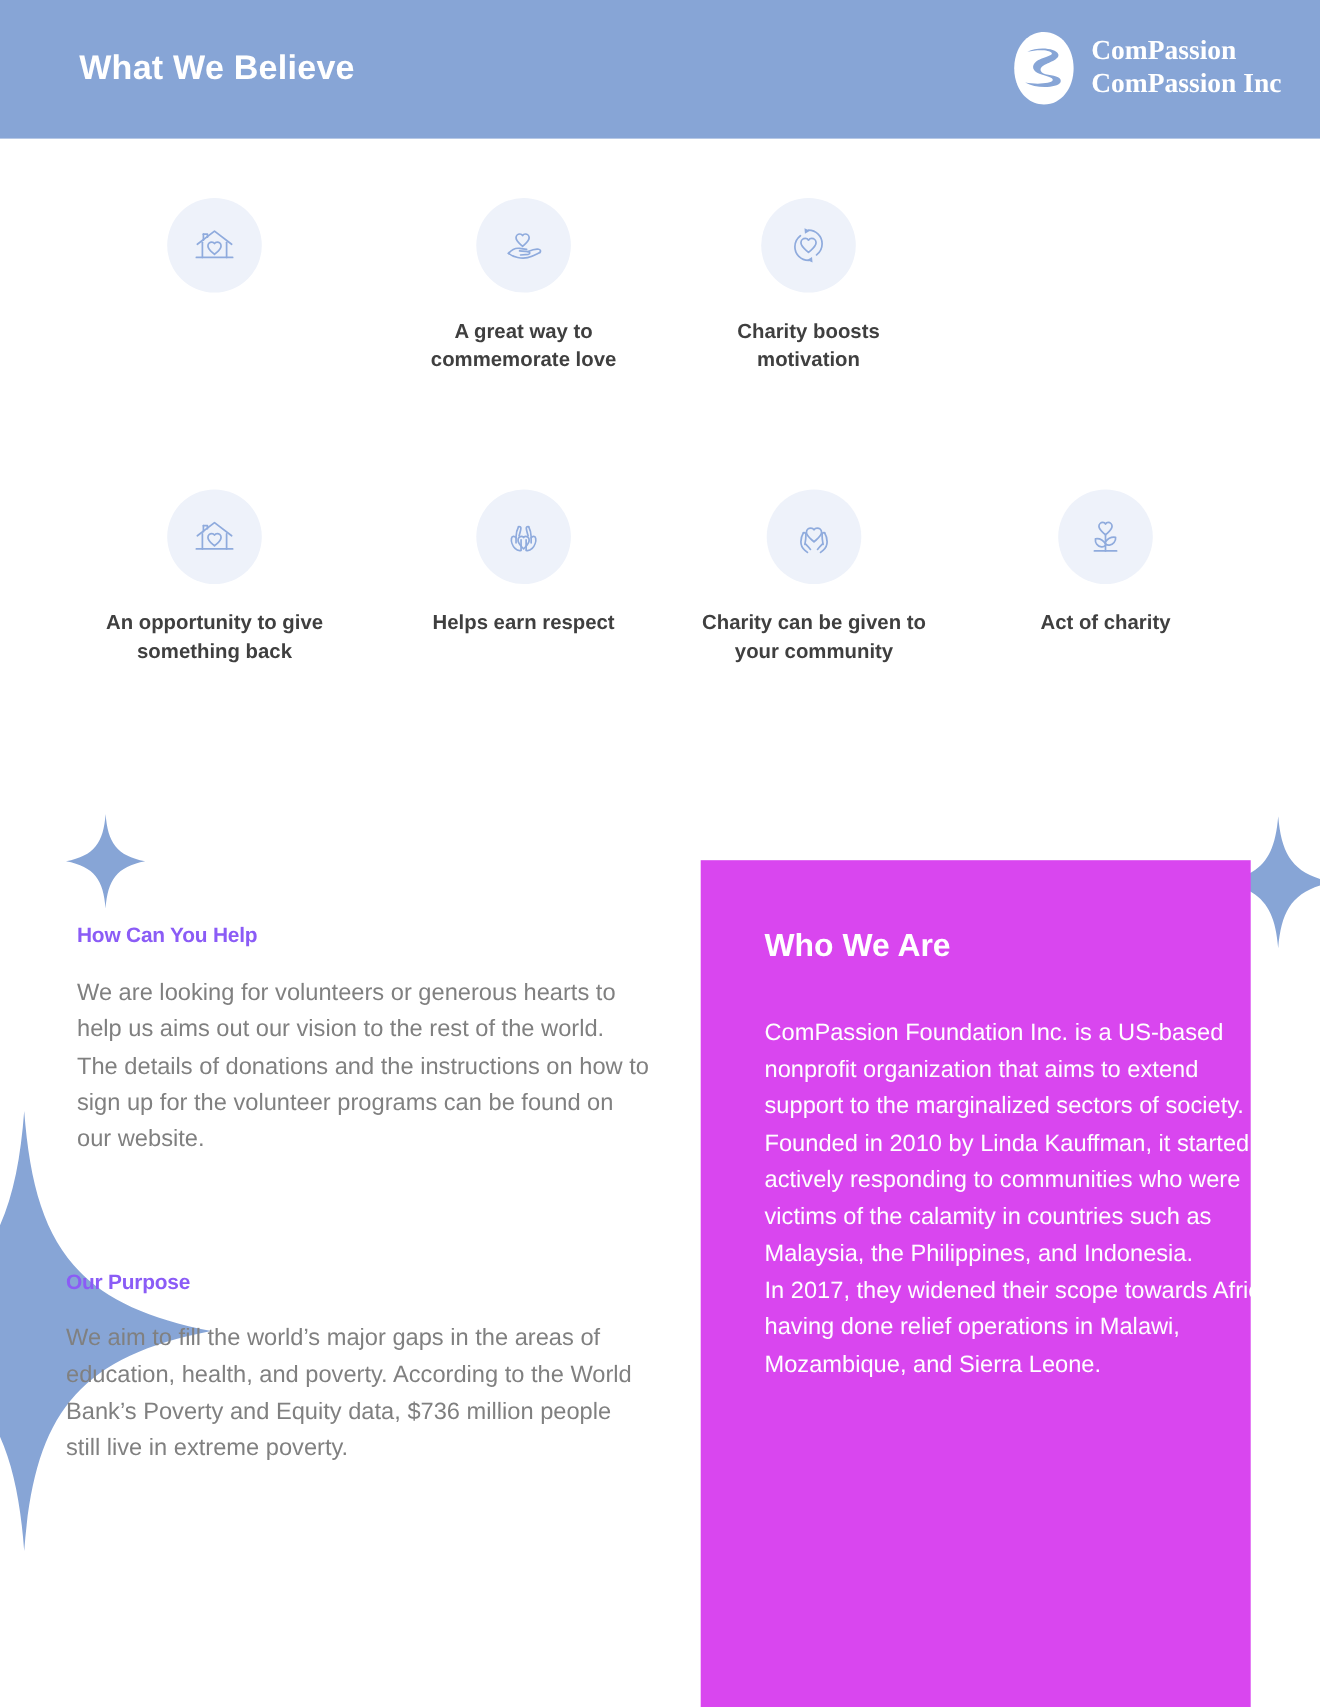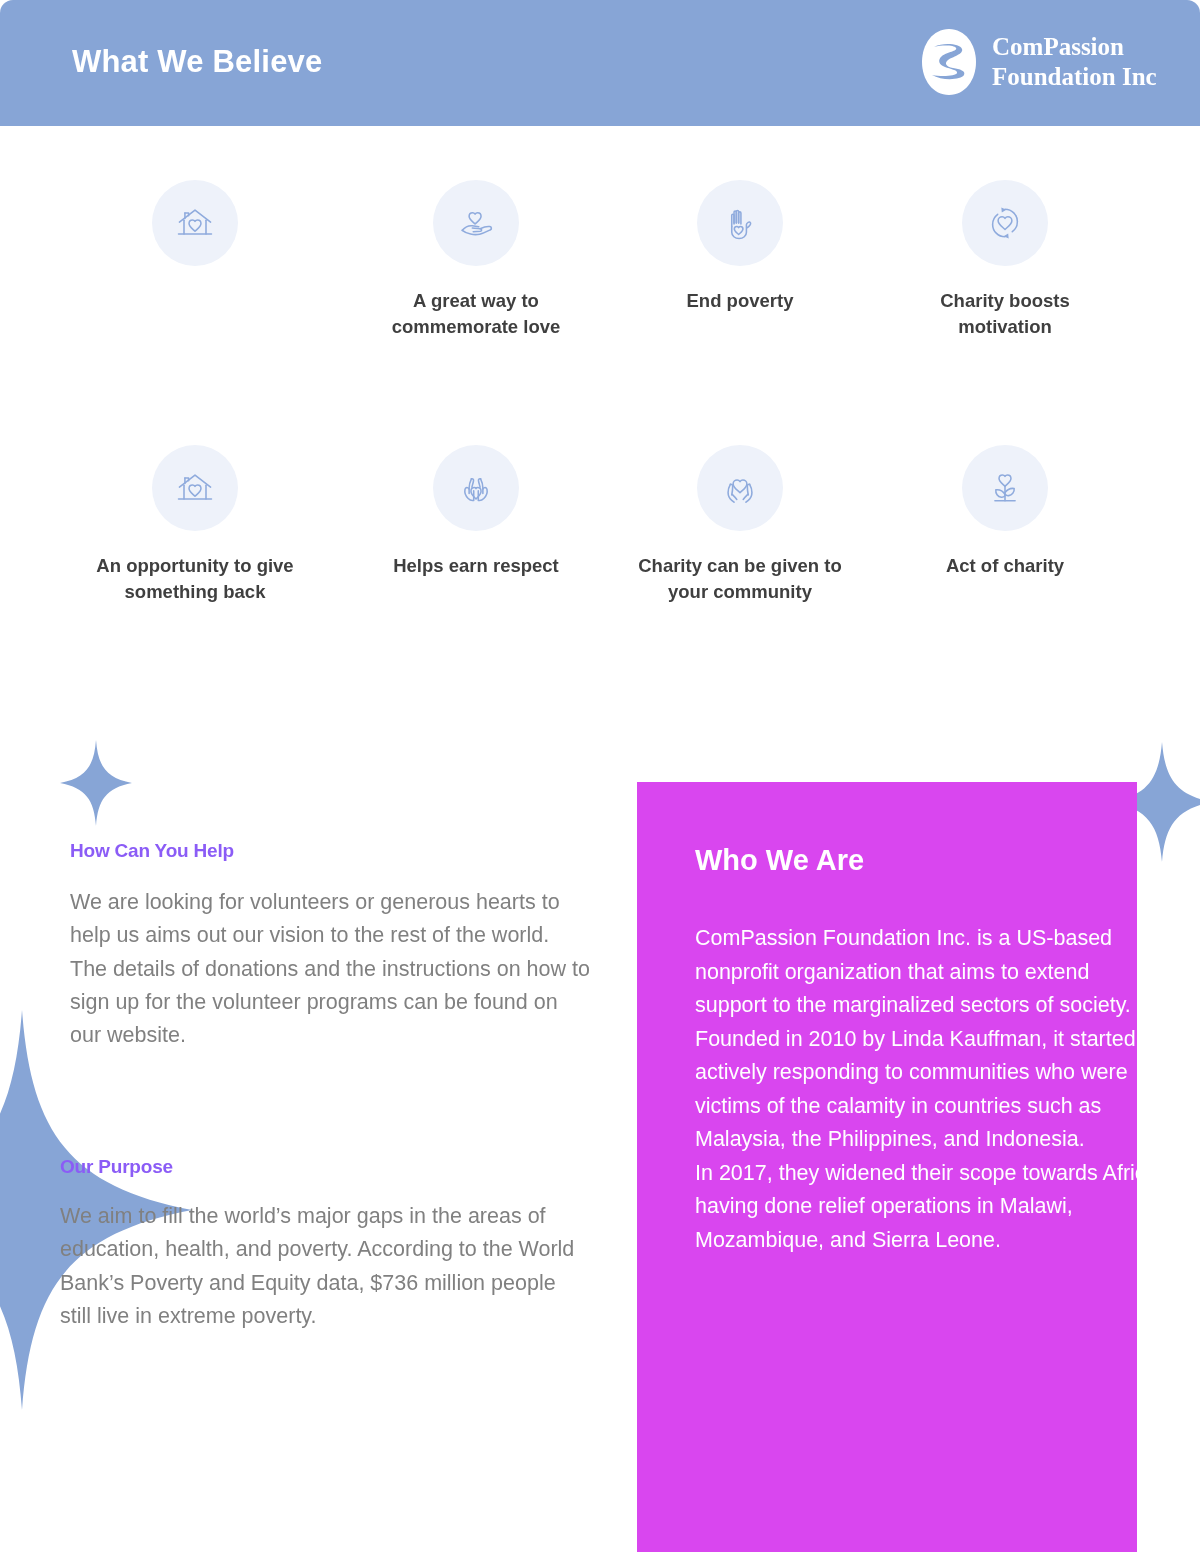"What We Believe" .page { border-radius: 13px -> none }
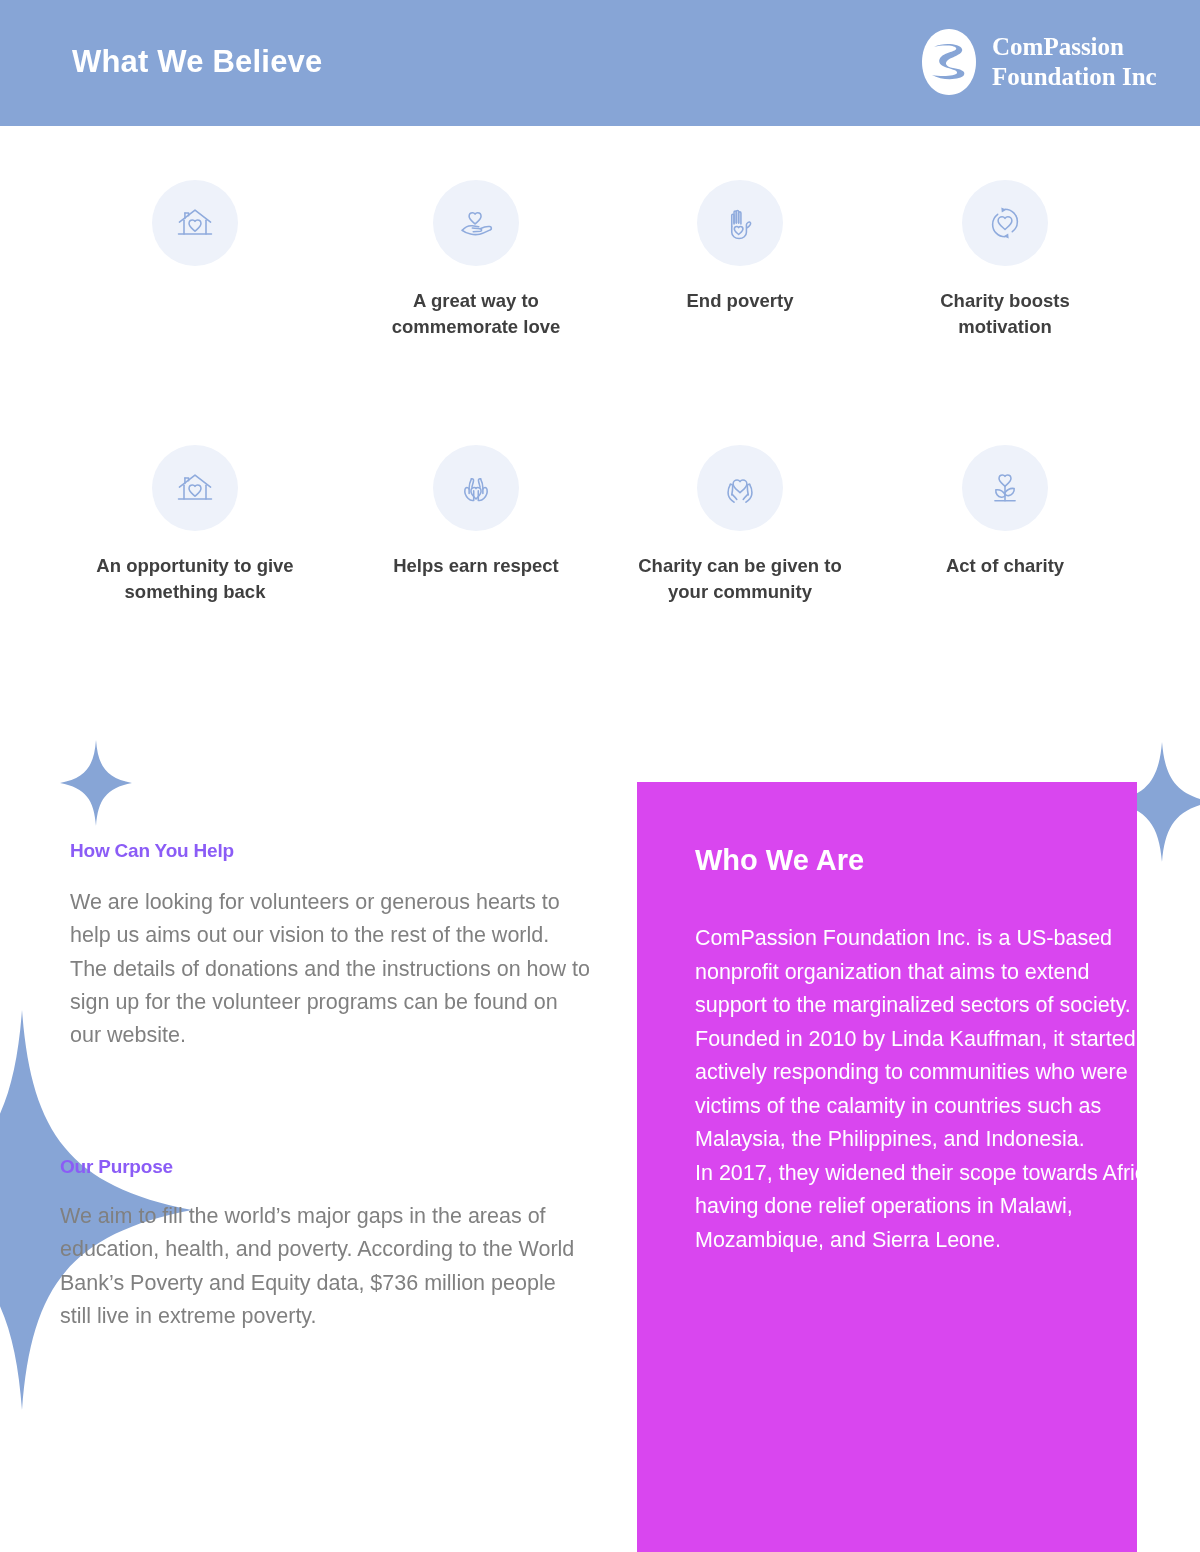"Foundation Inc" span.l2 { text: Foundation -> ComPassion }
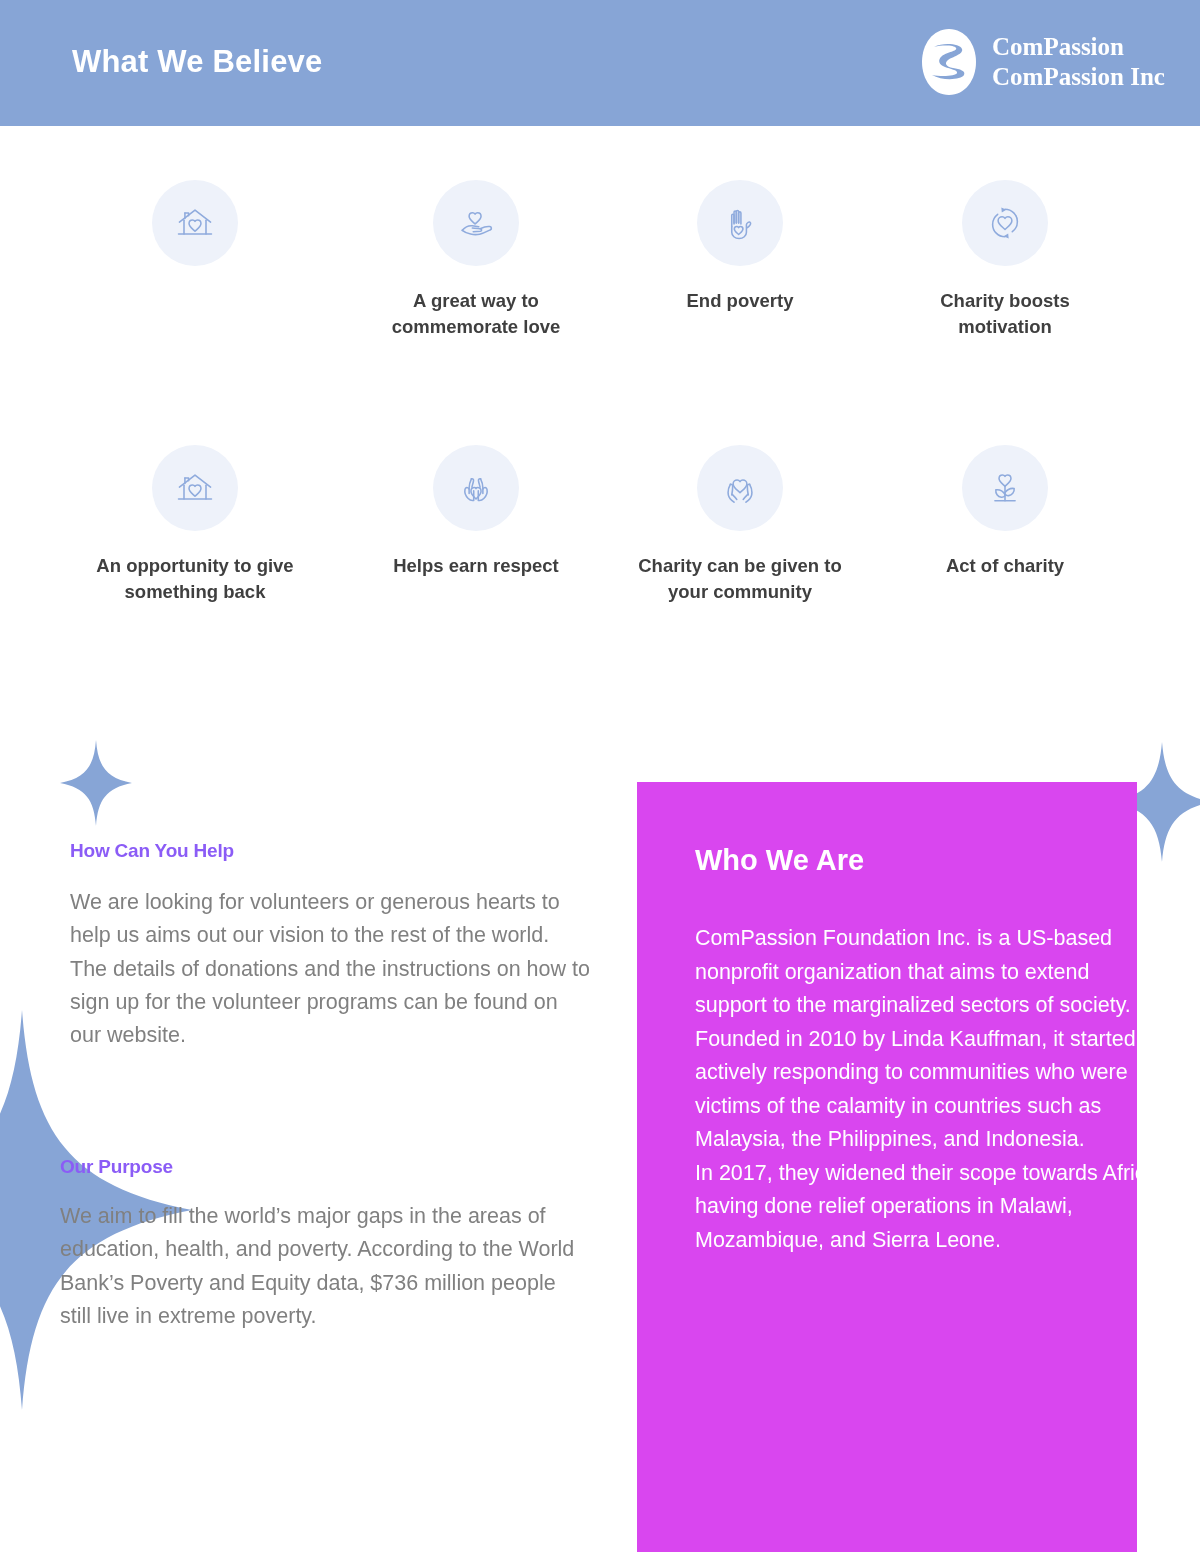"End poverty" div.icon-cell { html: <div> <div> <svg> <path></path> <path></path> <path></path> <path></path> <path></path> <path></path> </svg> </div> <div>End poverty</div> </div> -> none }
